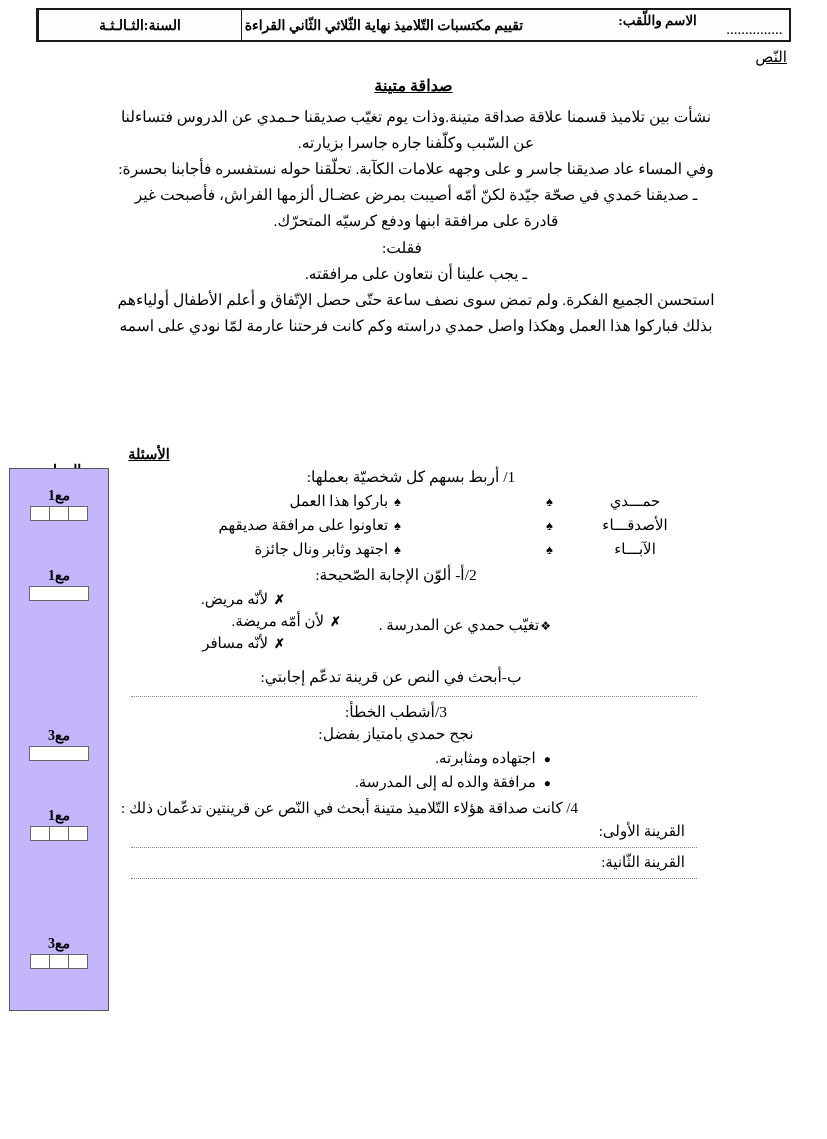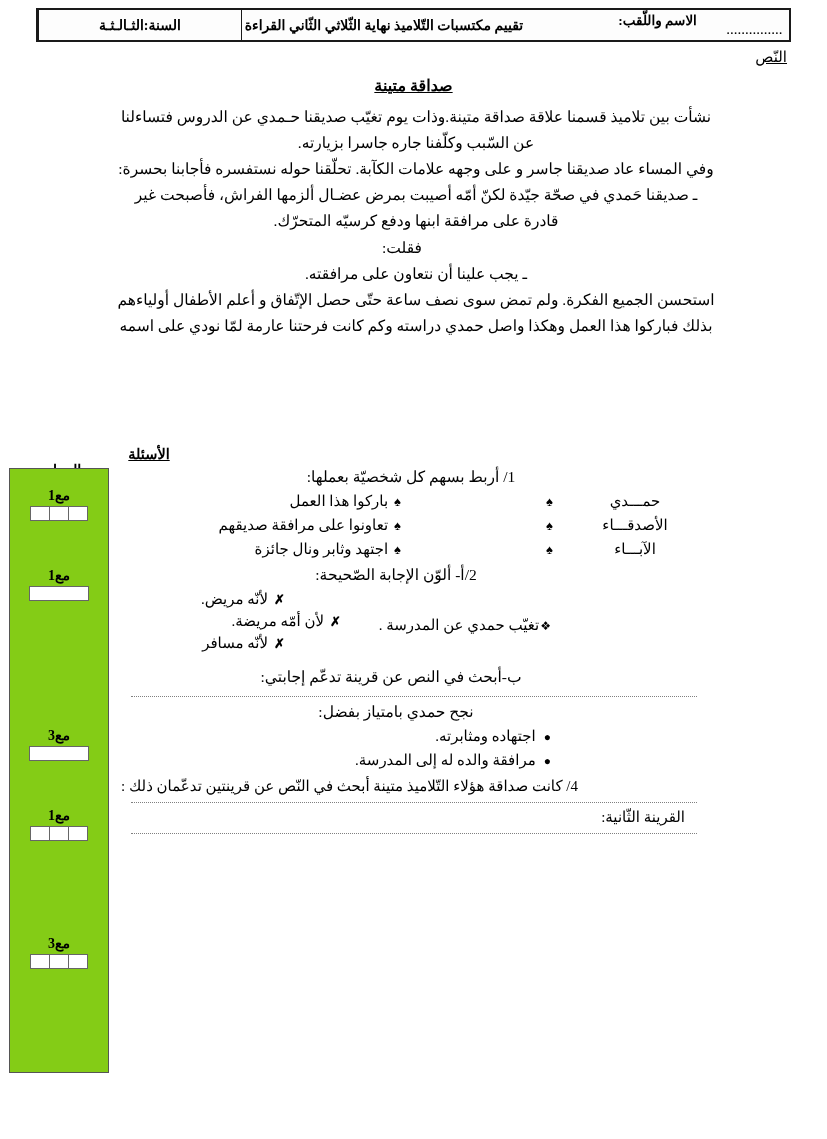"مع1" .crit-col { background: #84cc16 -> #c4b5fd; height: 605px -> 543px }
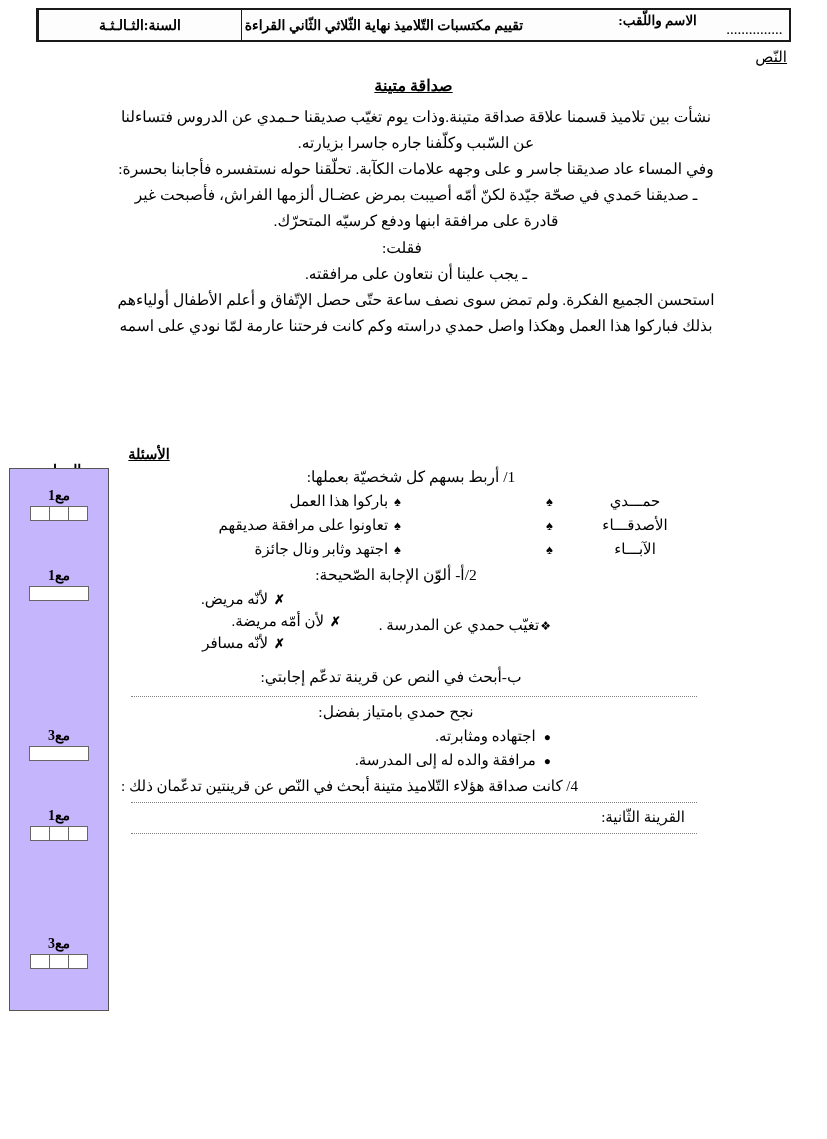"3/أشطب الخطأ:" div.q3-head { html: none -> <div>3/أشطب الخطأ:</div> }
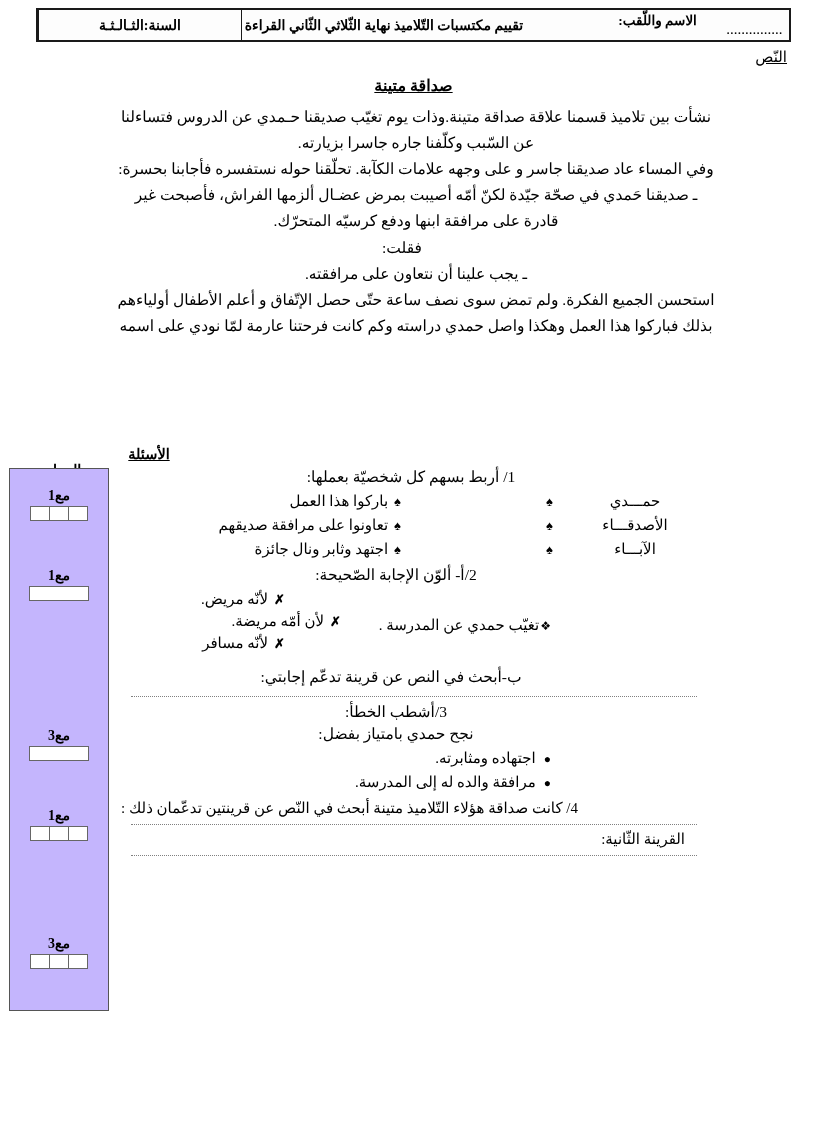"القرينة الأولى:" div.q4-sub { html: none -> <div>القرينة الأولى:</div> }
